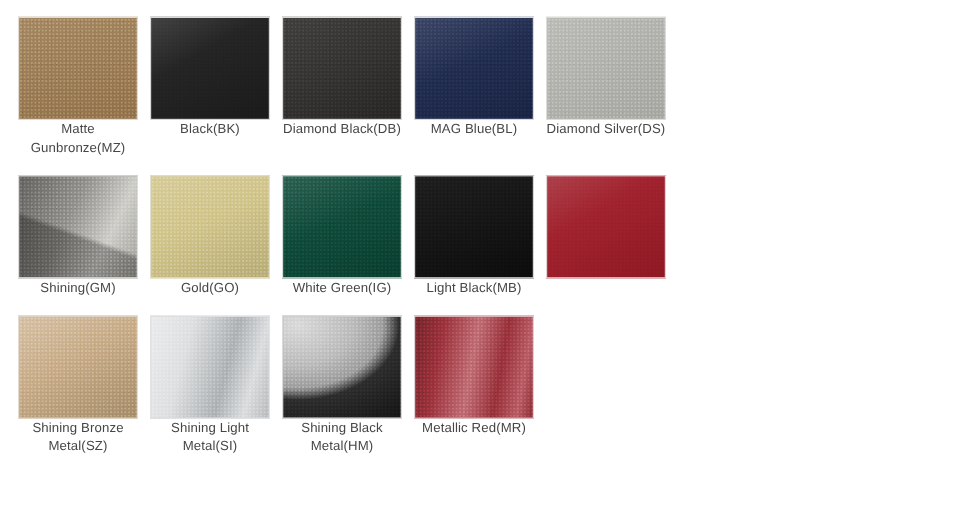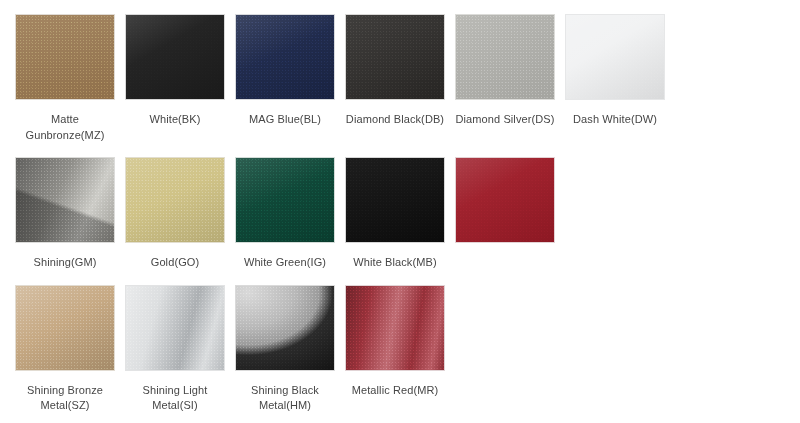"Matte" .swatch-label { margin-top: 12px -> 1px }
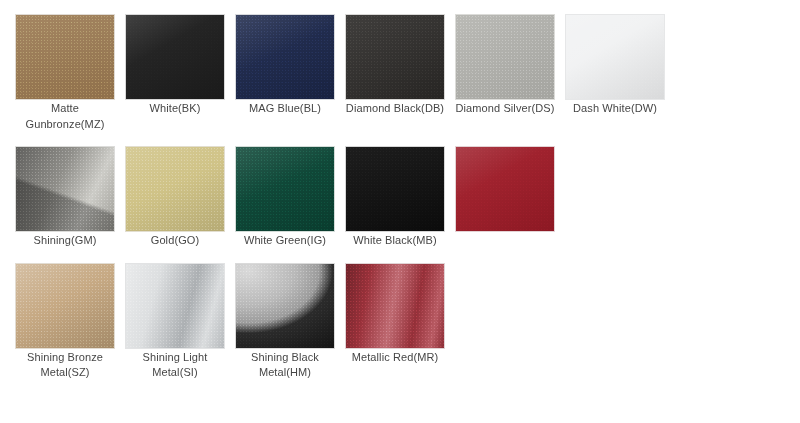"White(BK)" div.swatch-label { text: White -> Black }
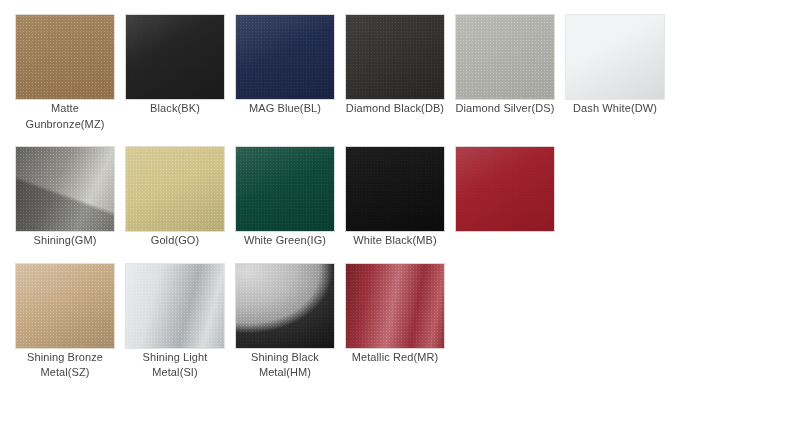"MAG Blue(BL)" div.swatch-cell { order: before "Diamond Black(DB)" -> after "Diamond Black(DB)" }
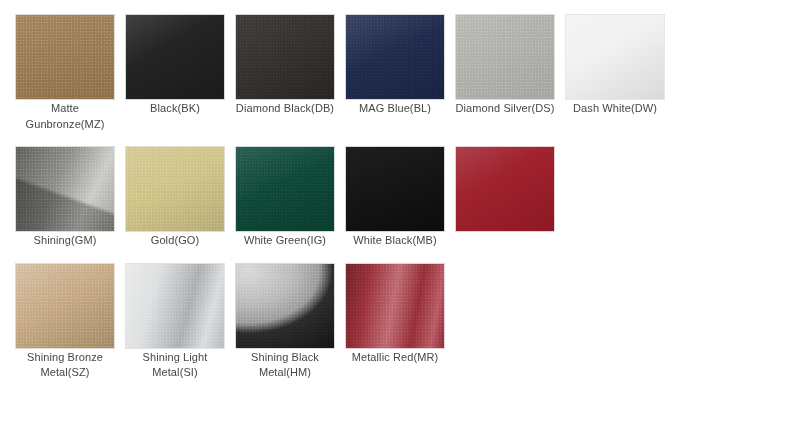"Dash White(DW)" div.swatch-cell { html: <div> <div></div> <div>Dash White(DW)</div> </div> -> none }
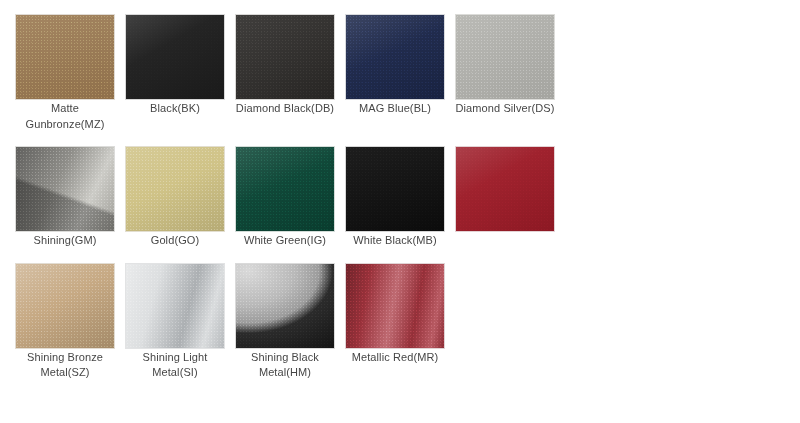"White Black(MB)" div.swatch-label { text: White -> Light }
